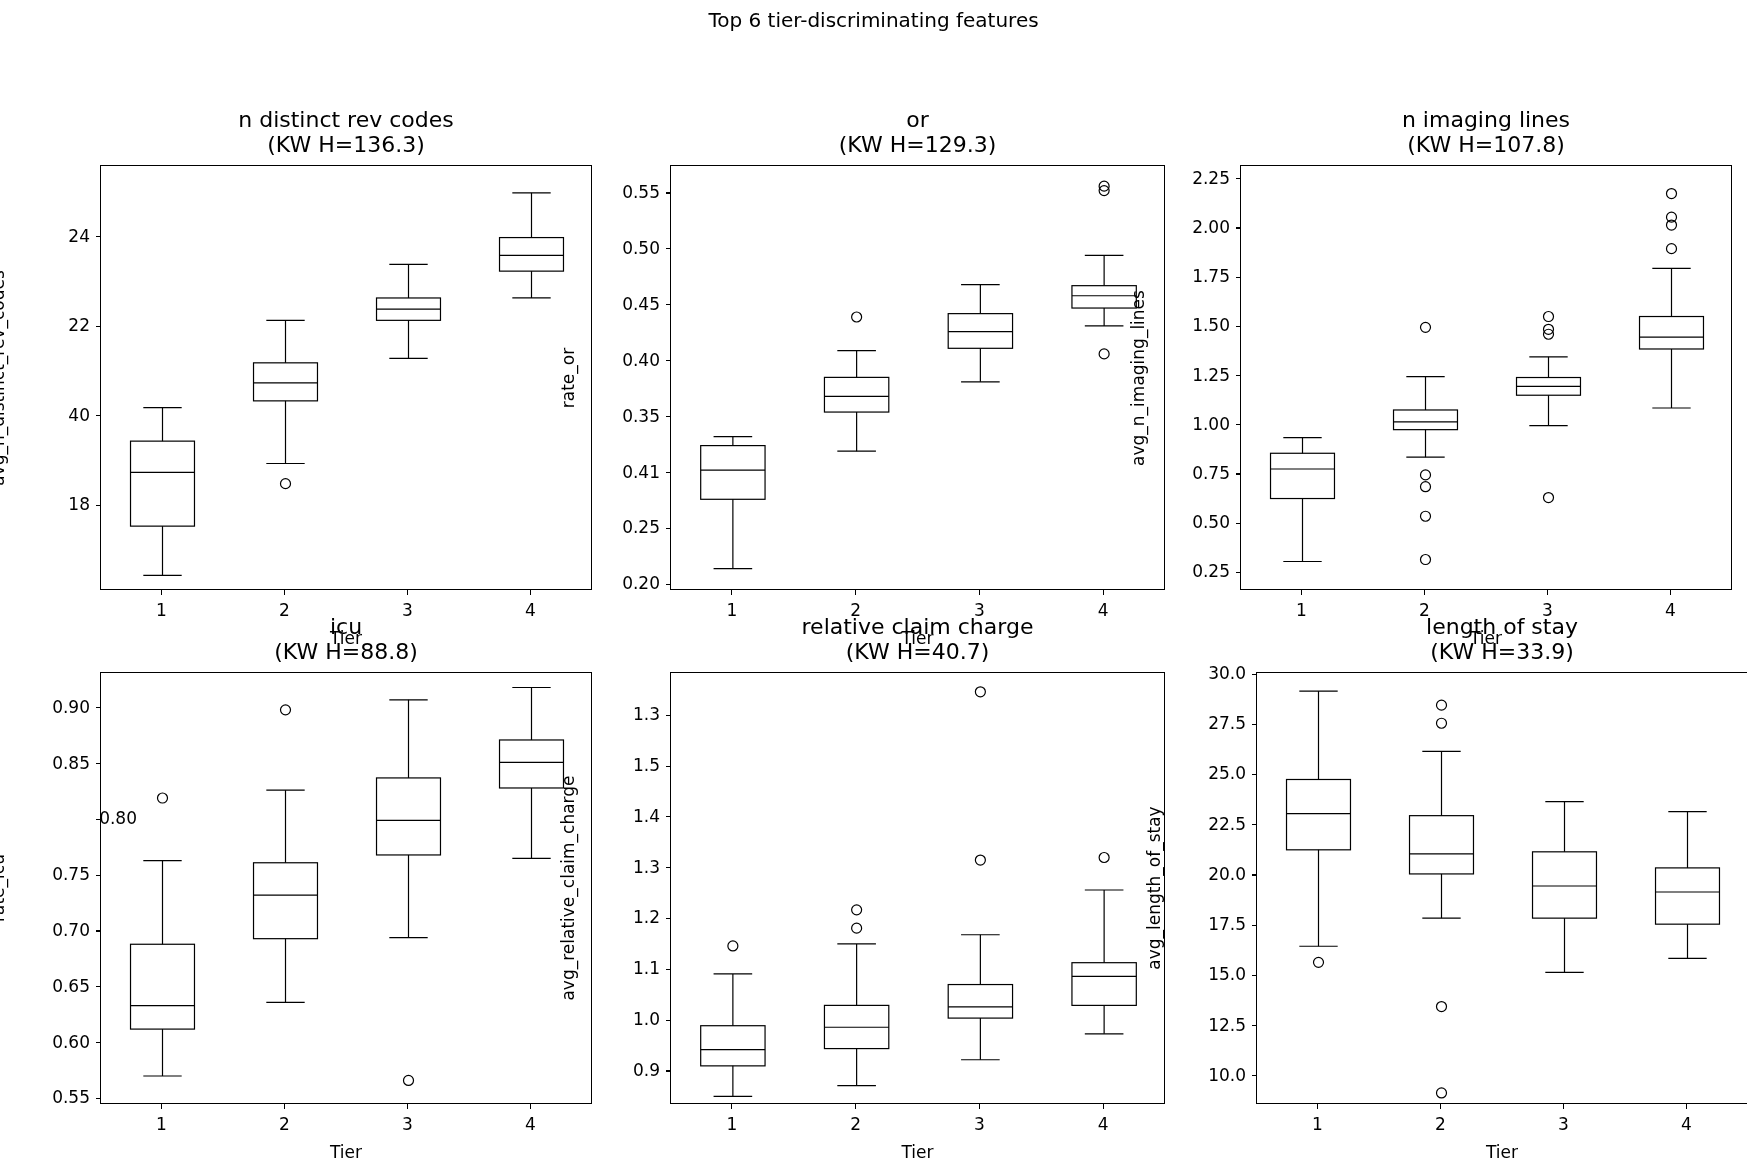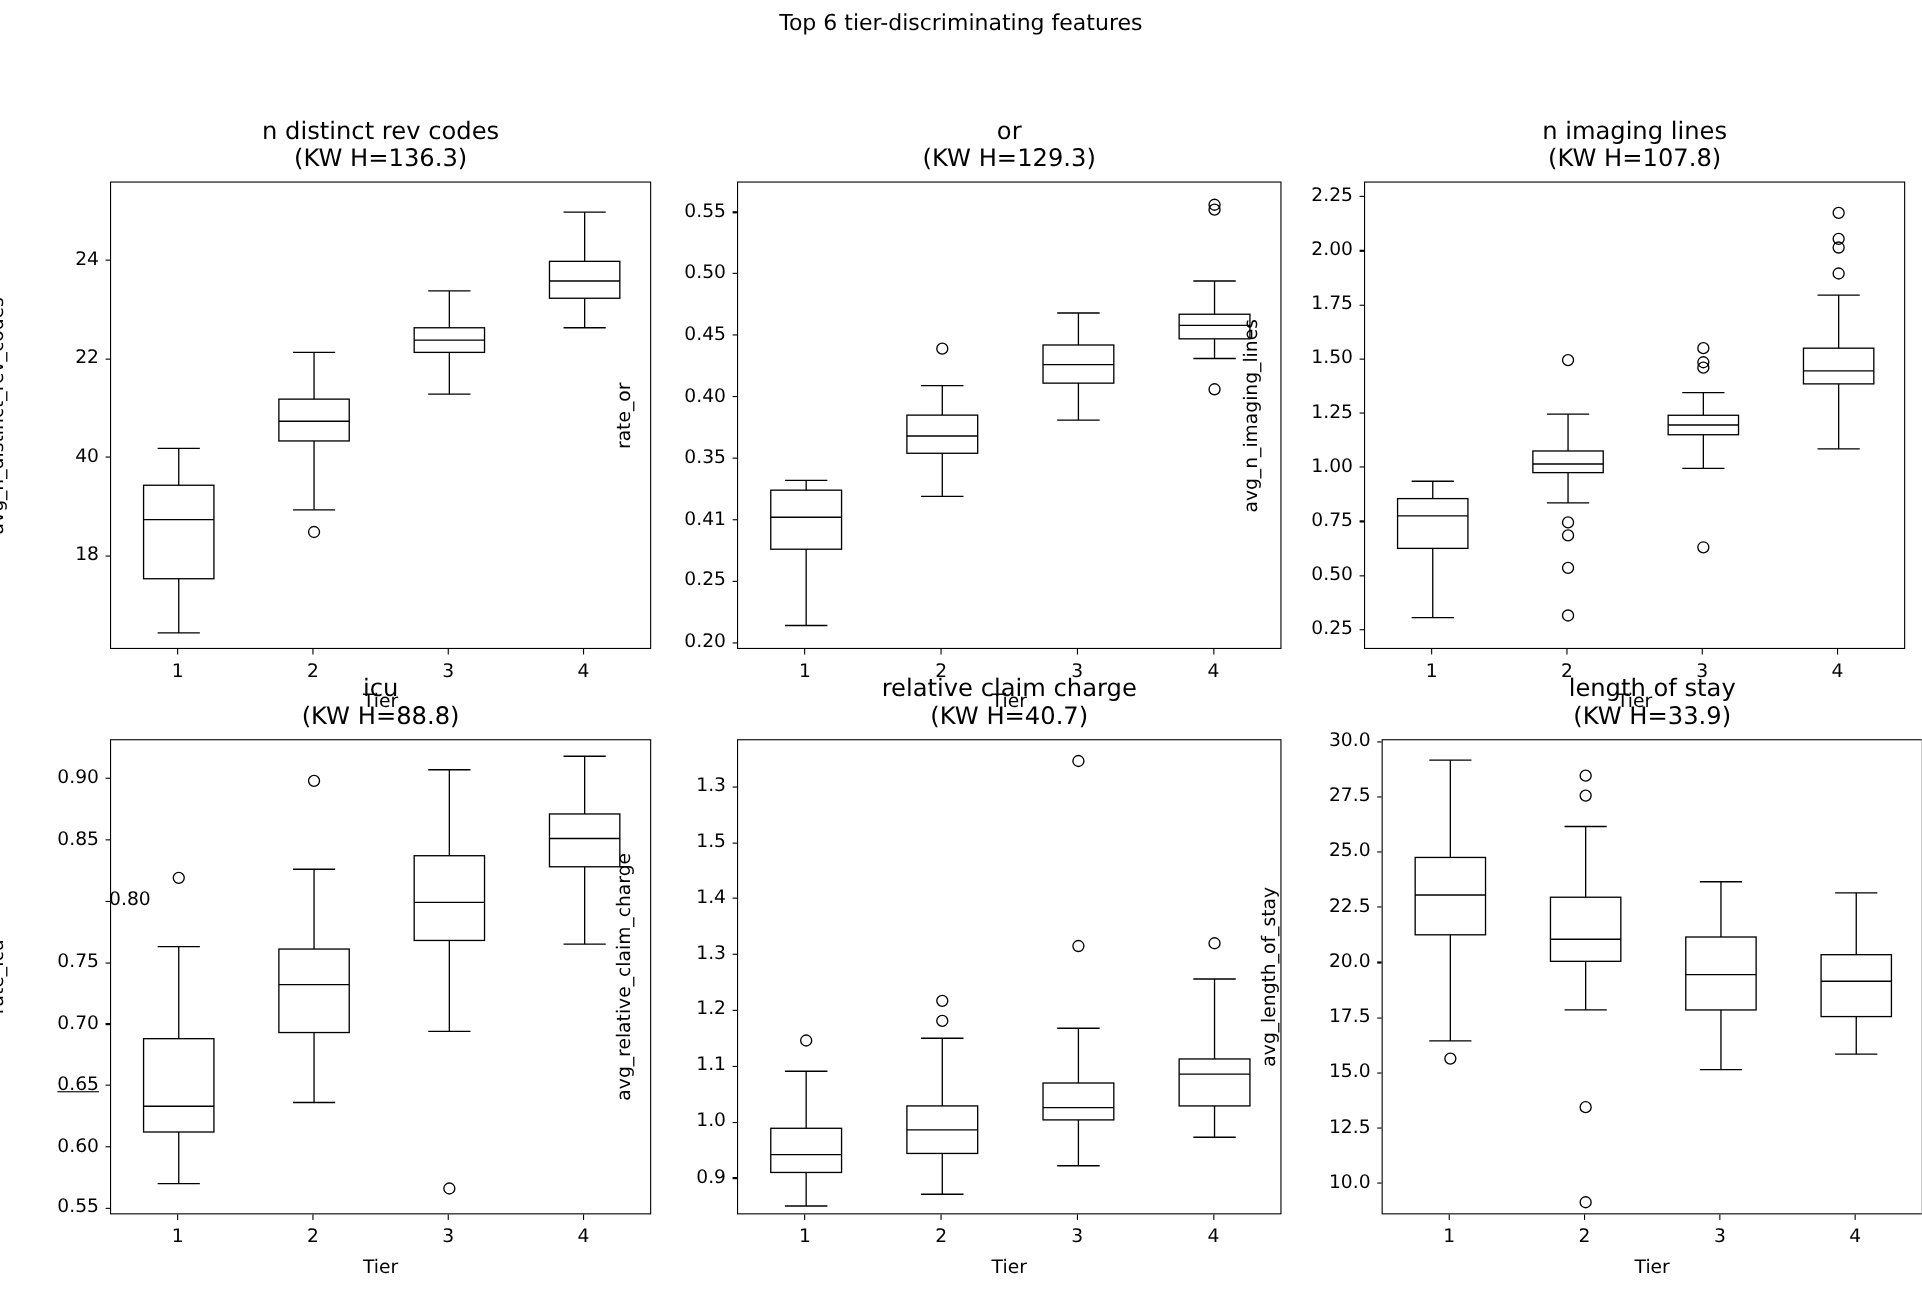"0.65" div.ytick { text-decoration: underline -> none }
